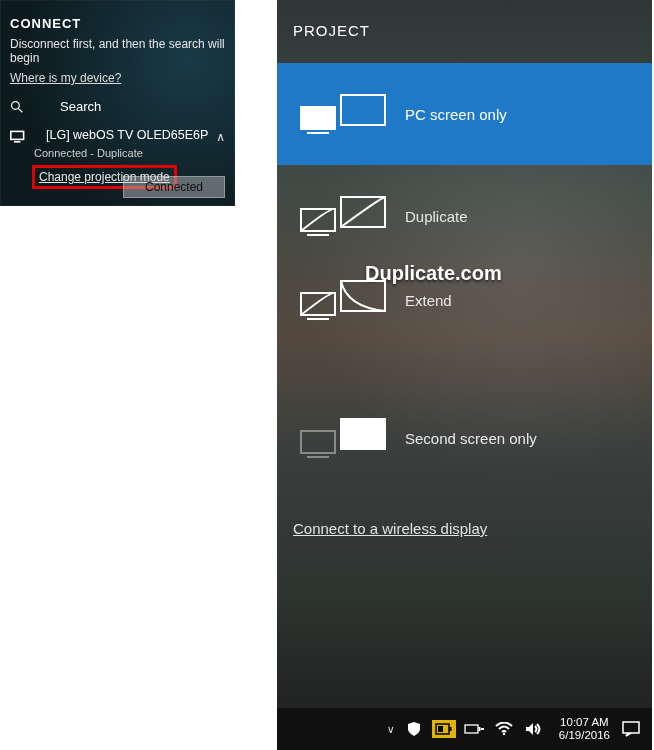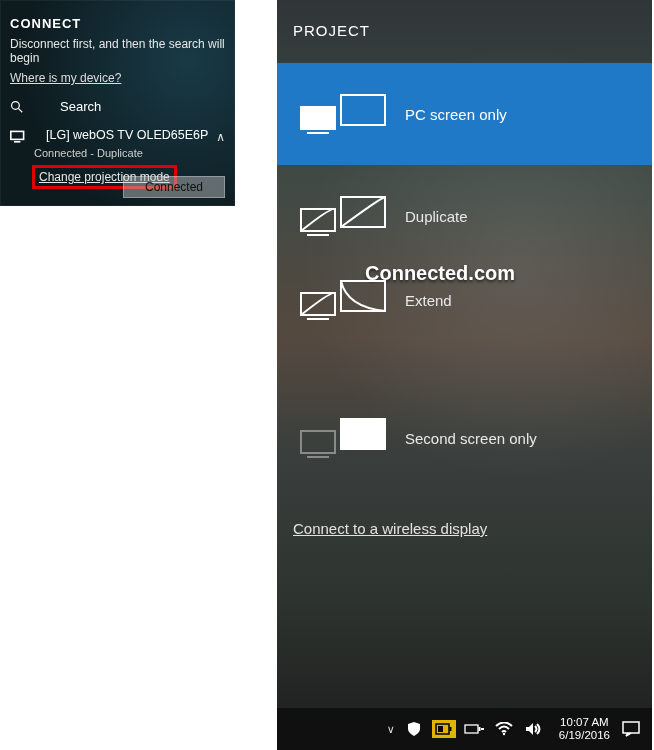"Connected.com" div.watermark { text: Connected.com -> Duplicate.com }
